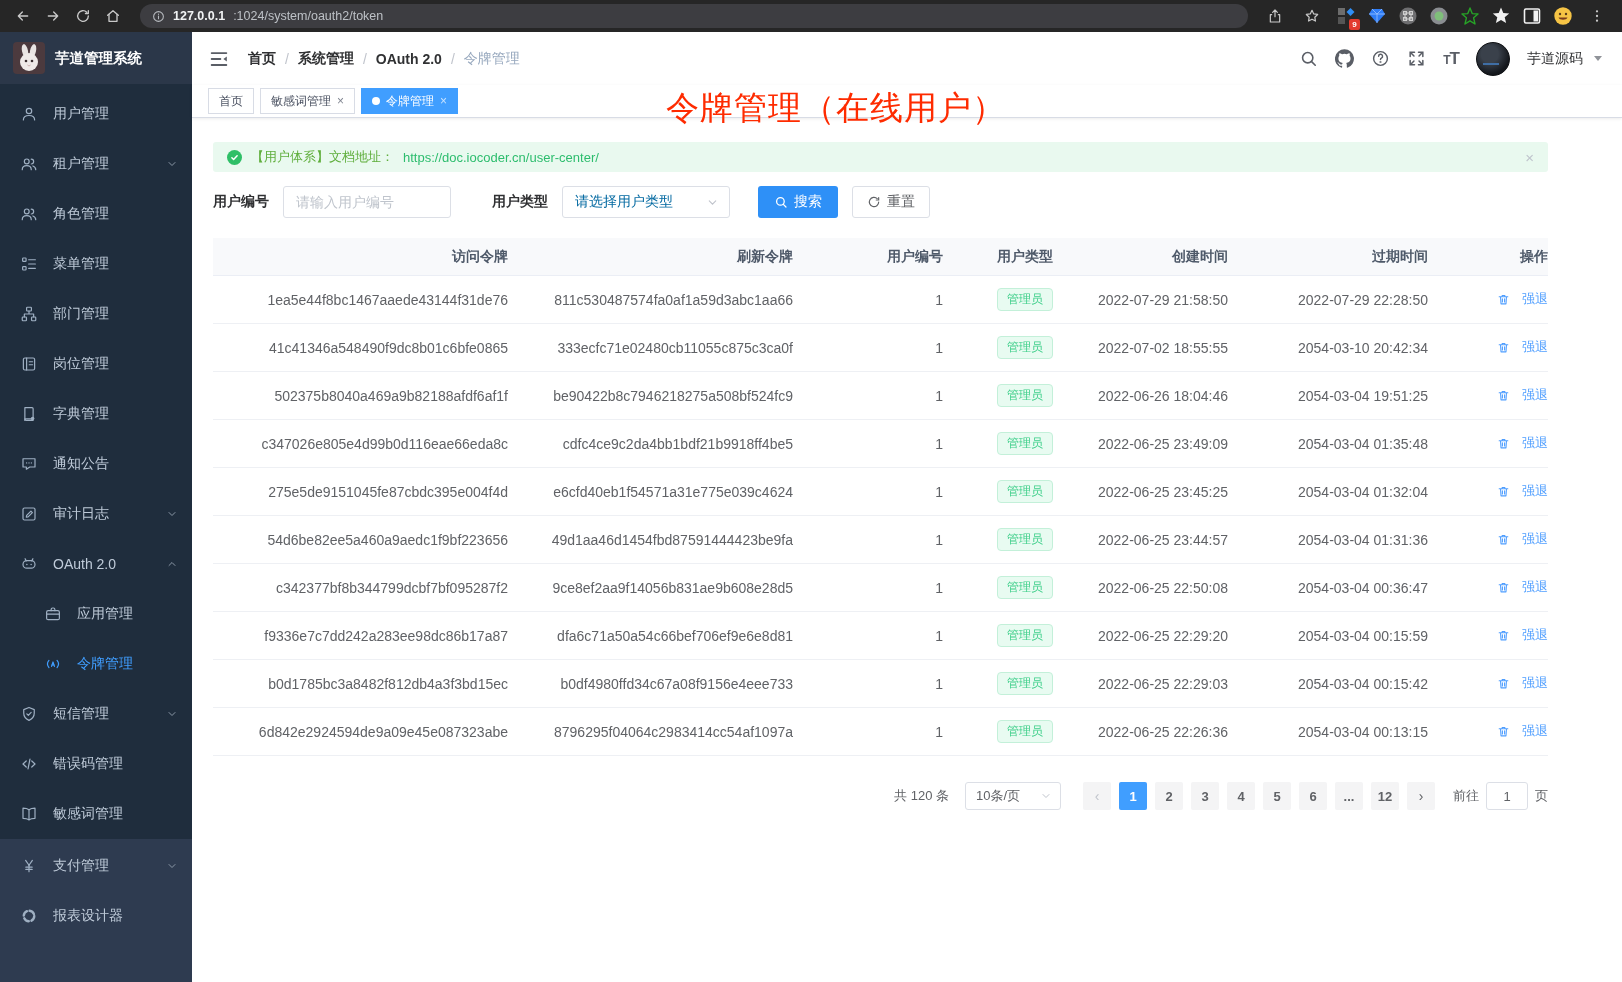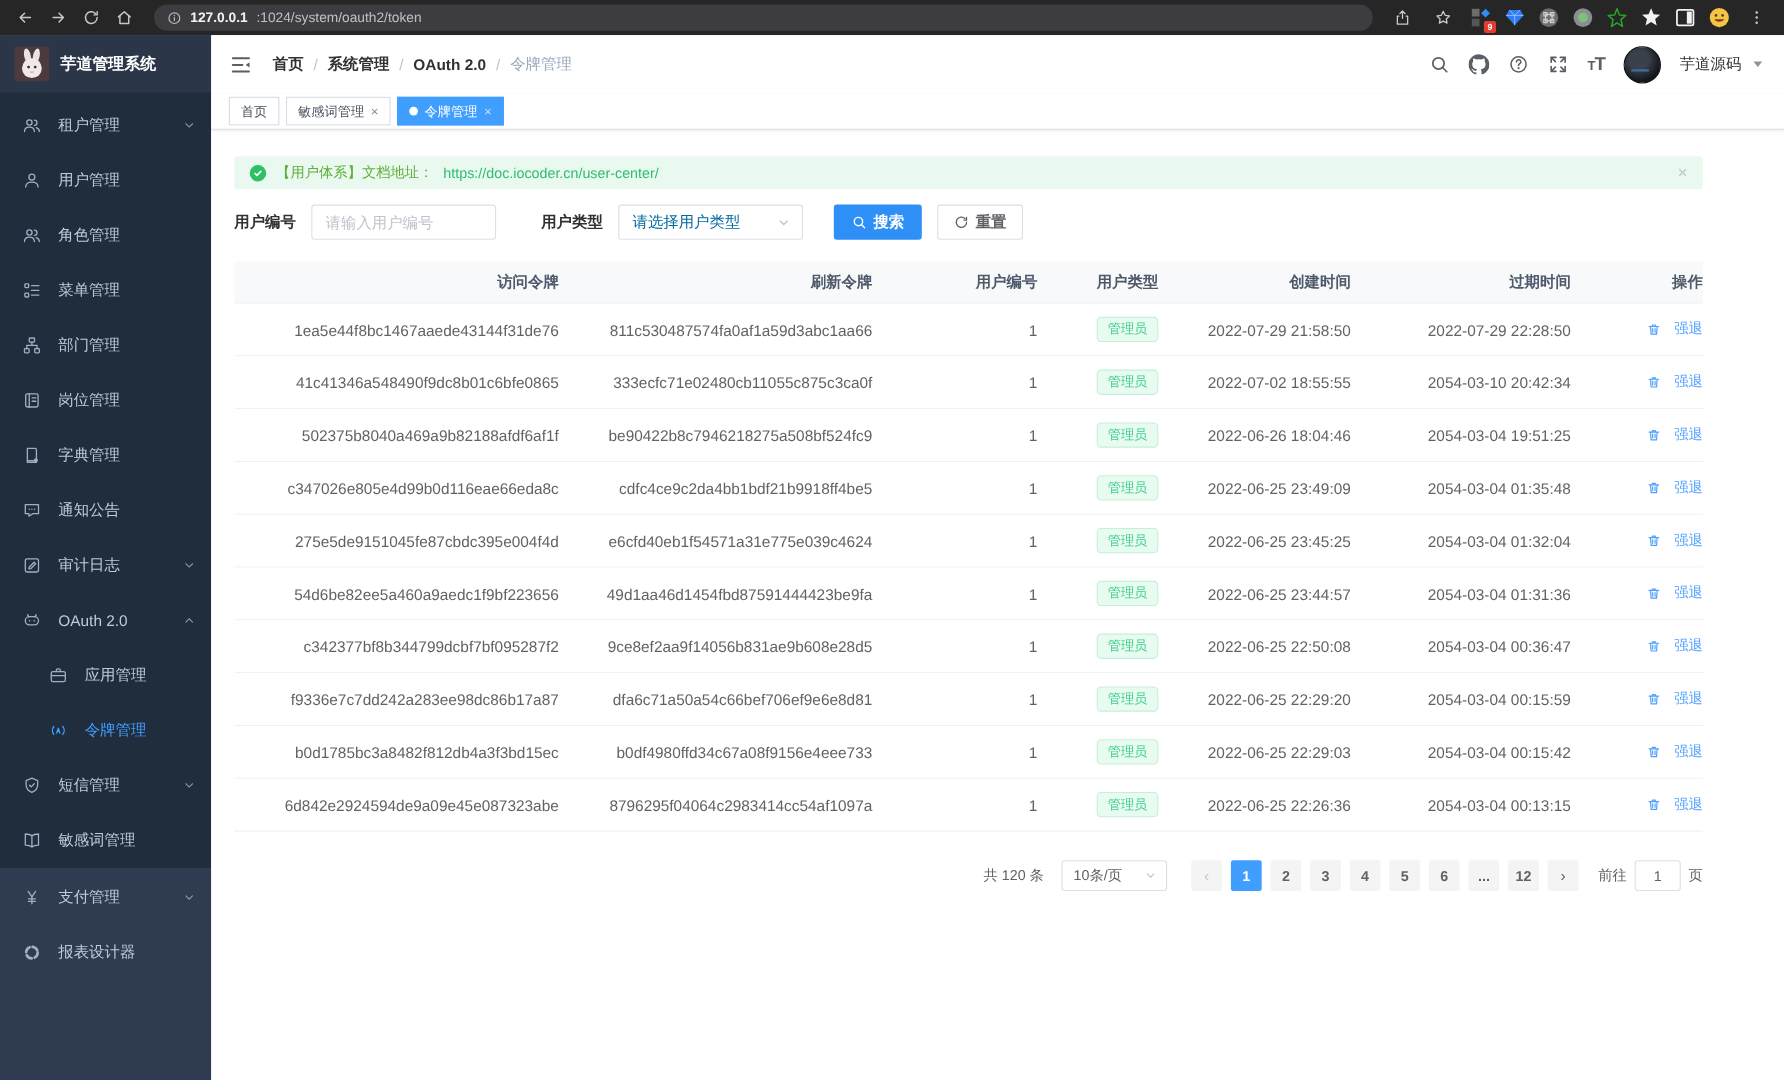"令牌管理（在线用户）" div.annotation { html: none -> <div>令牌管理（在线用户）</div> }
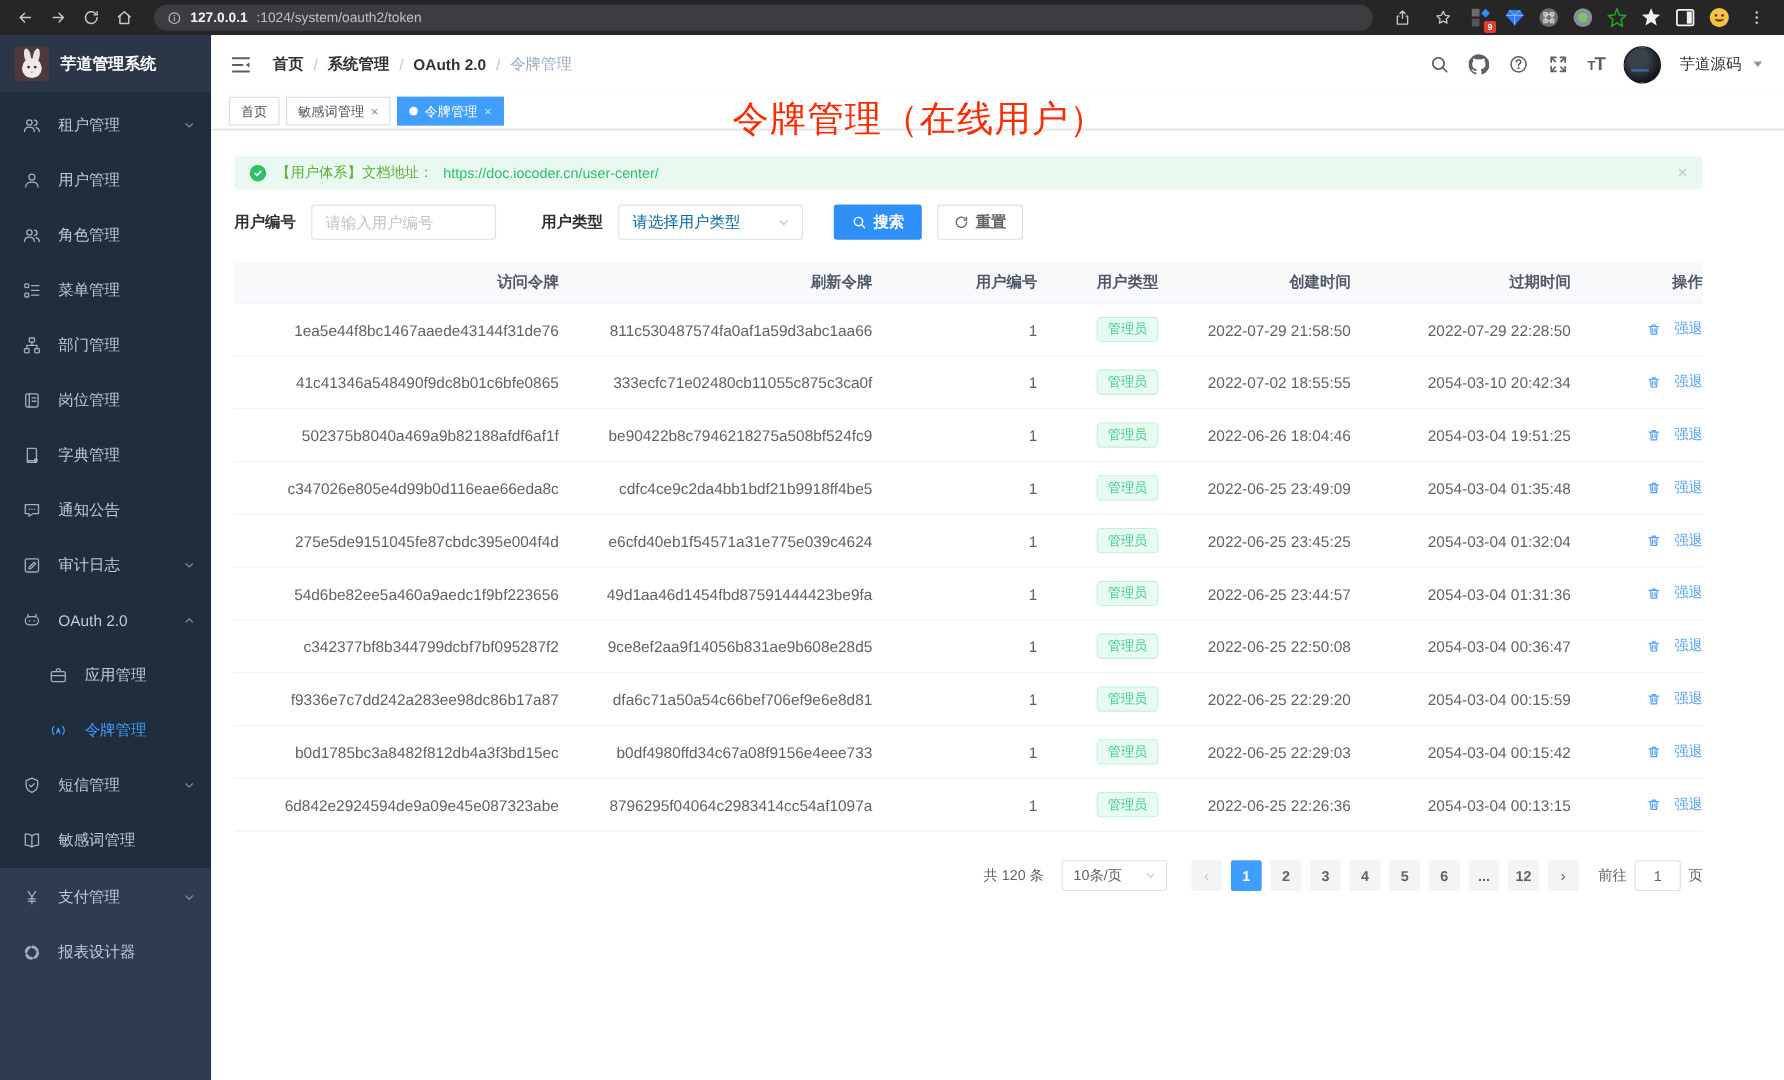"租户管理" div.menu-item { order: before "用户管理" -> after "用户管理" }
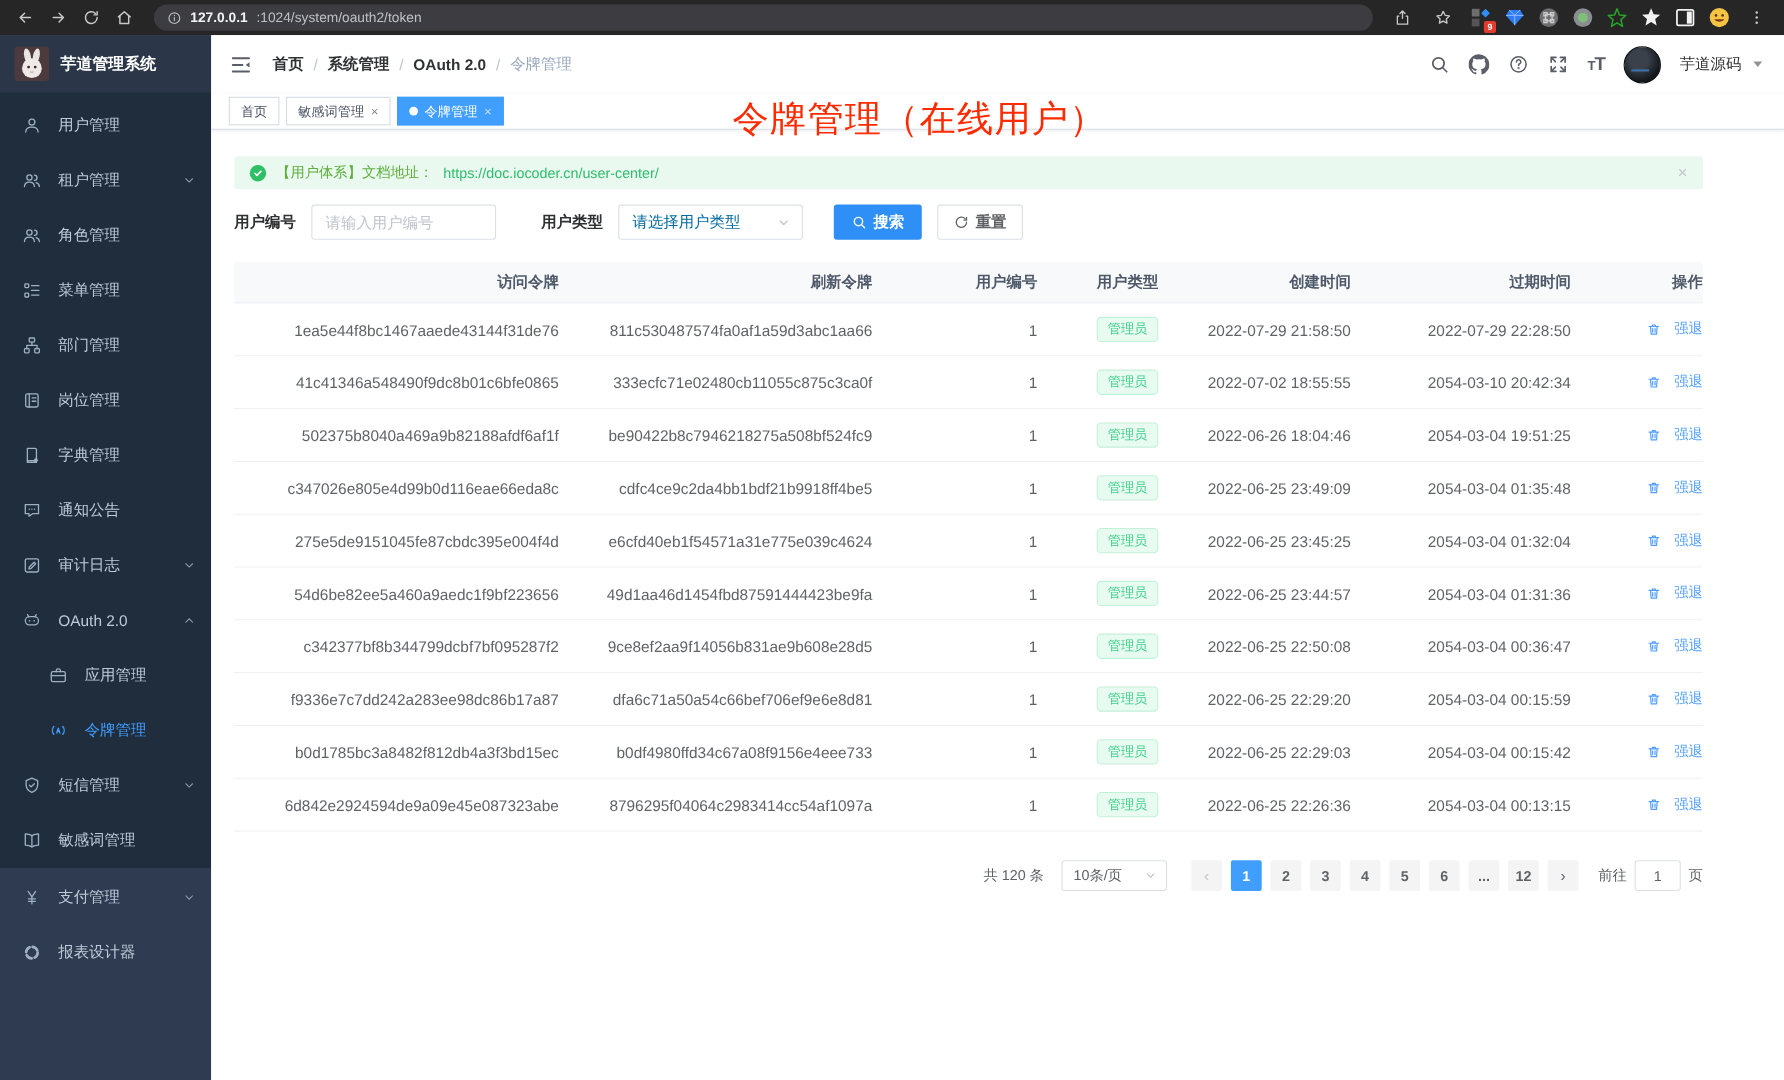"搜索" .btn { font-weight: bold -> none }
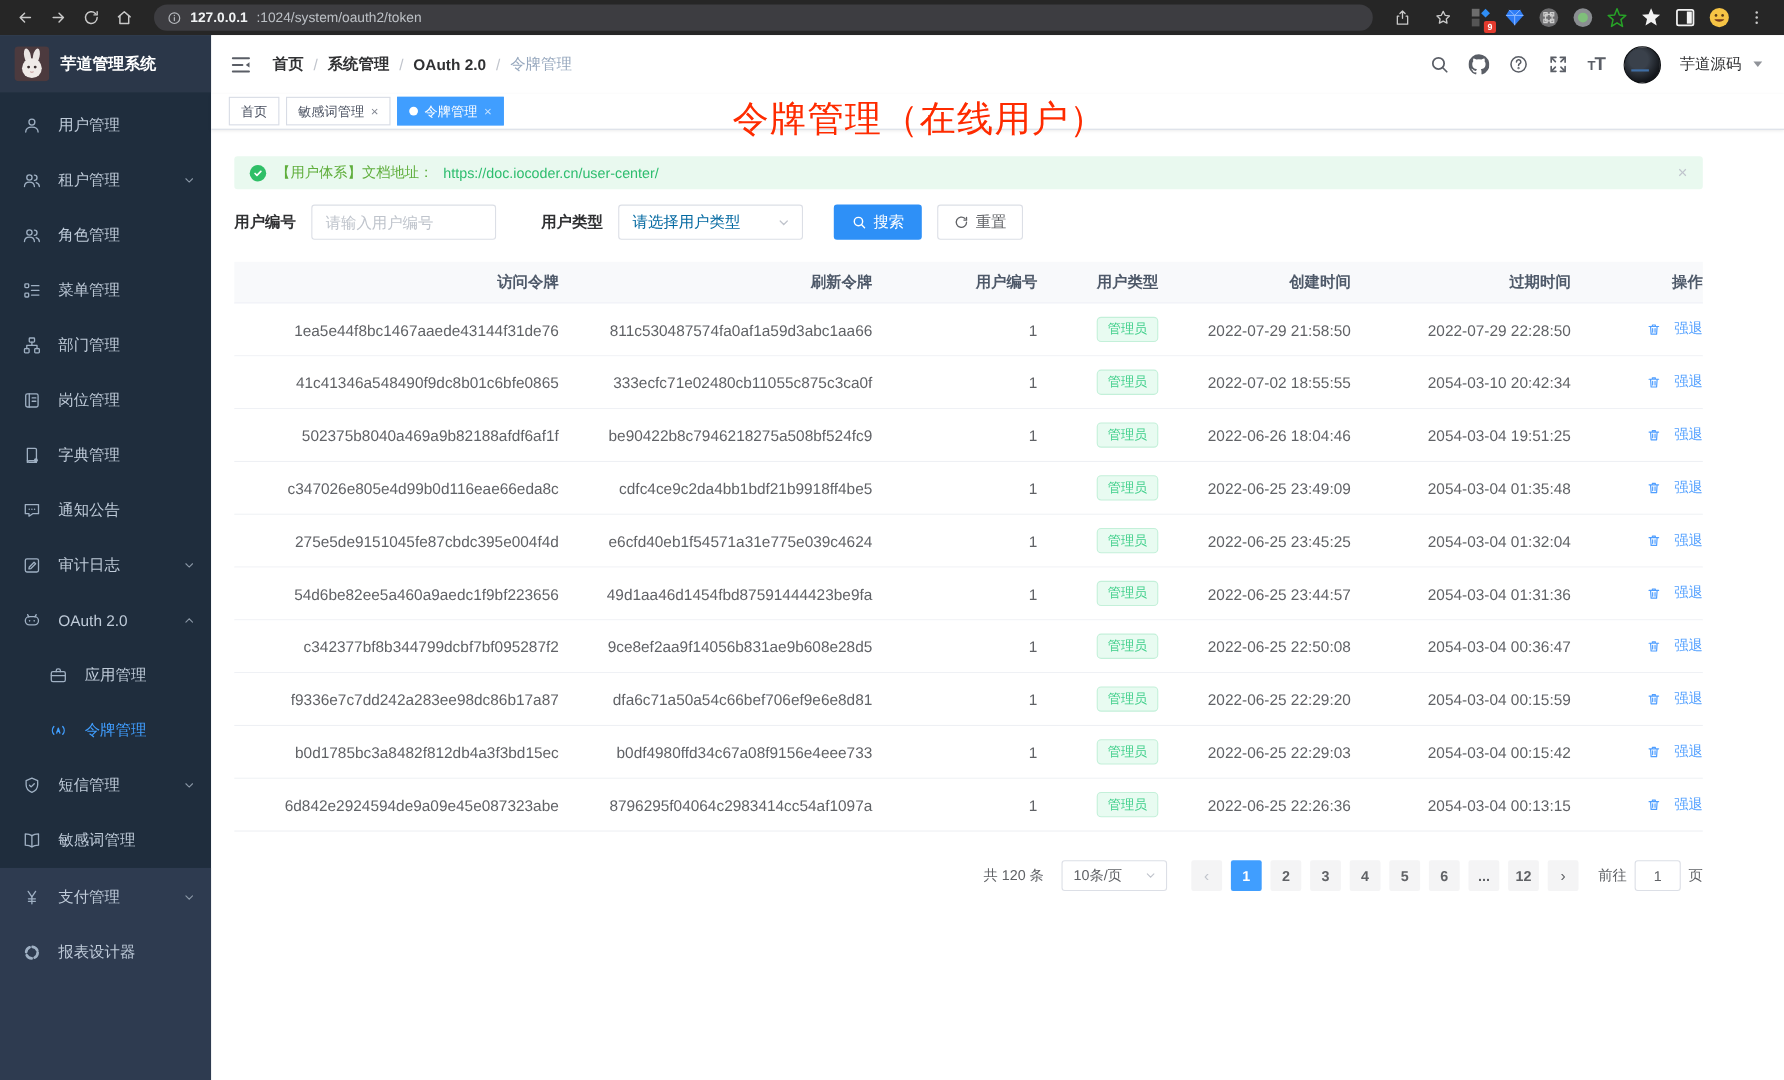"错误码管理" div.menu-item { html: none -> <div> <span> <svg> <path></path> <path></path> <path></path> </svg> </span> <span>错误码管理</span> </div> }
